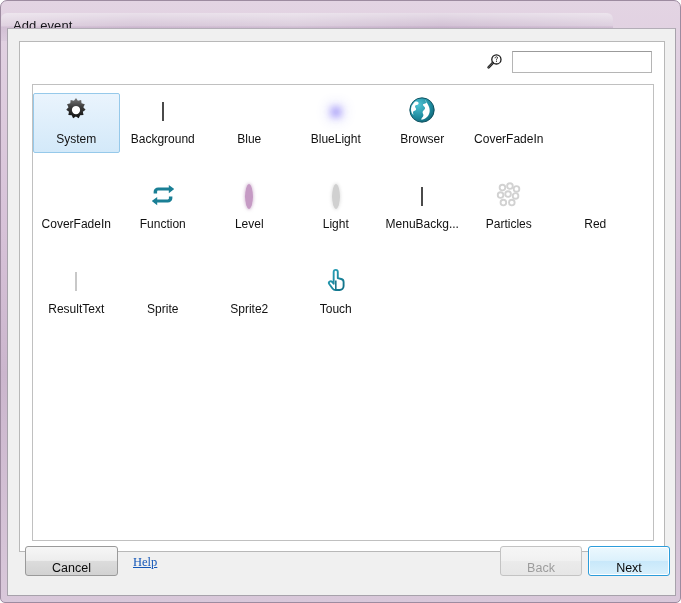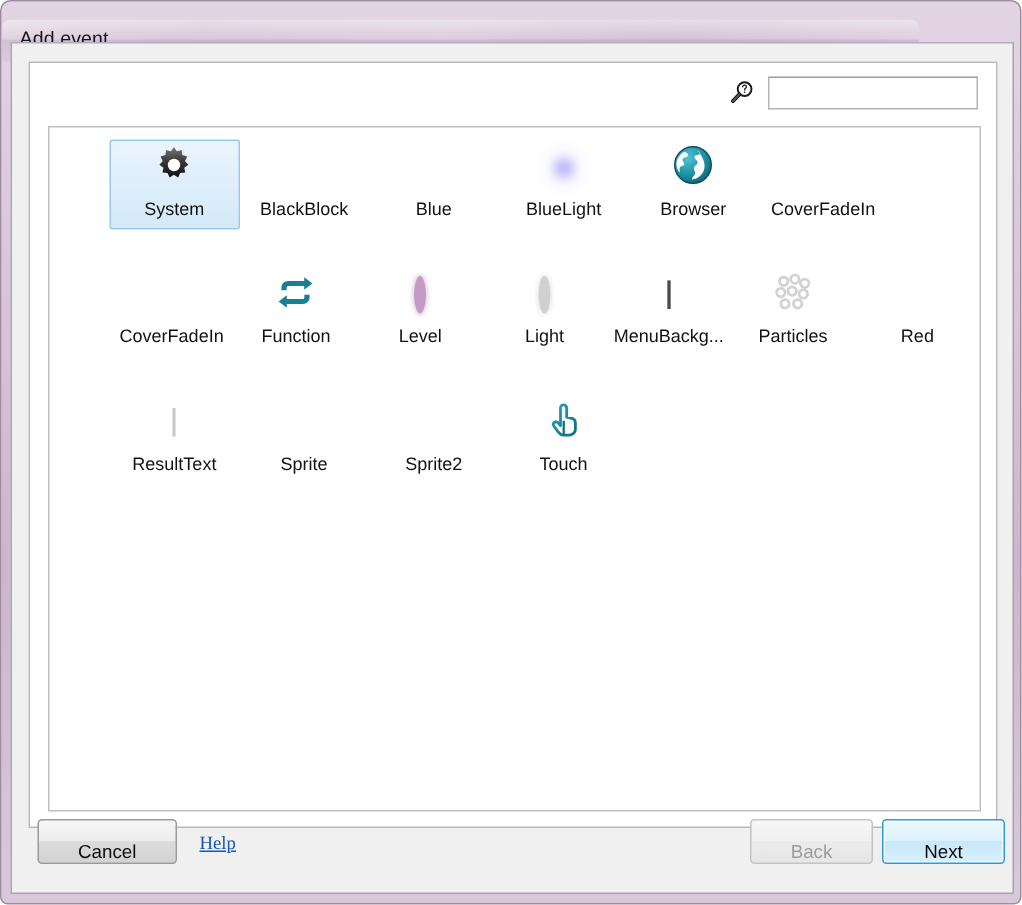"System" #object-list { padding-left: 40px -> none }
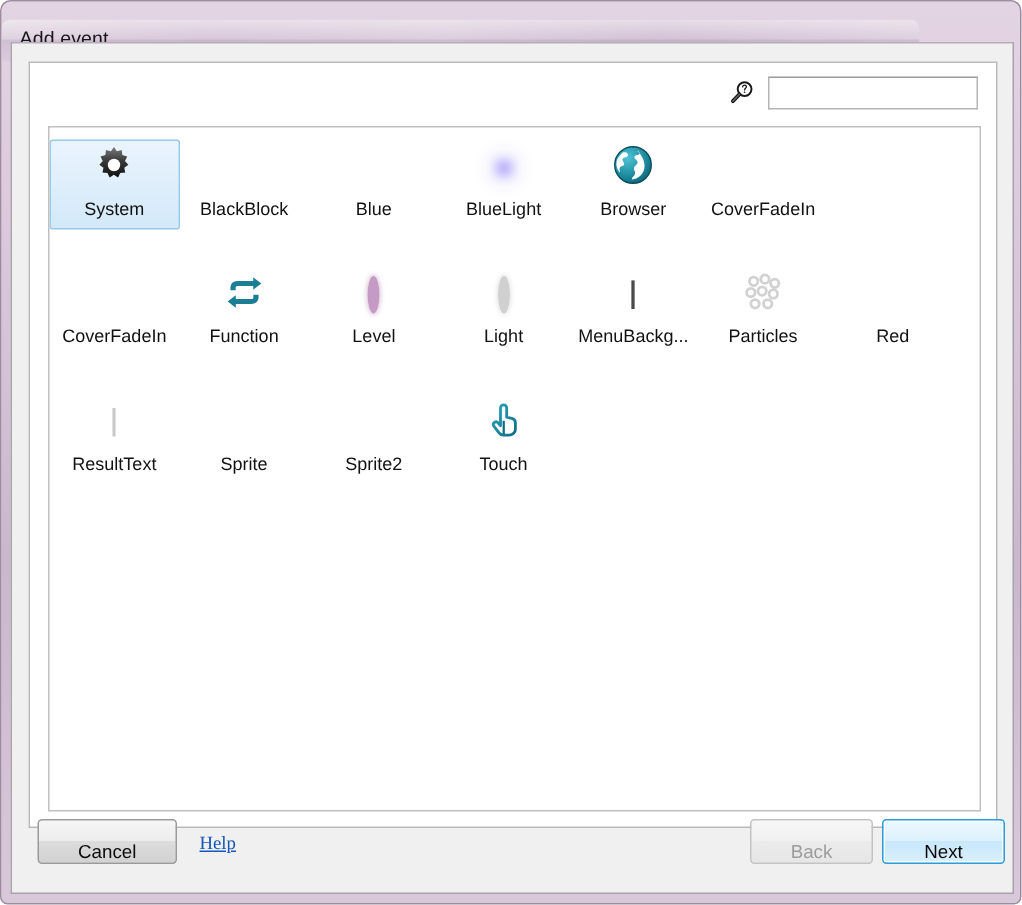"Background" div.cell { html: none -> <div> <div> <span><span></span></span> </div> <div>Background</div> </div> }
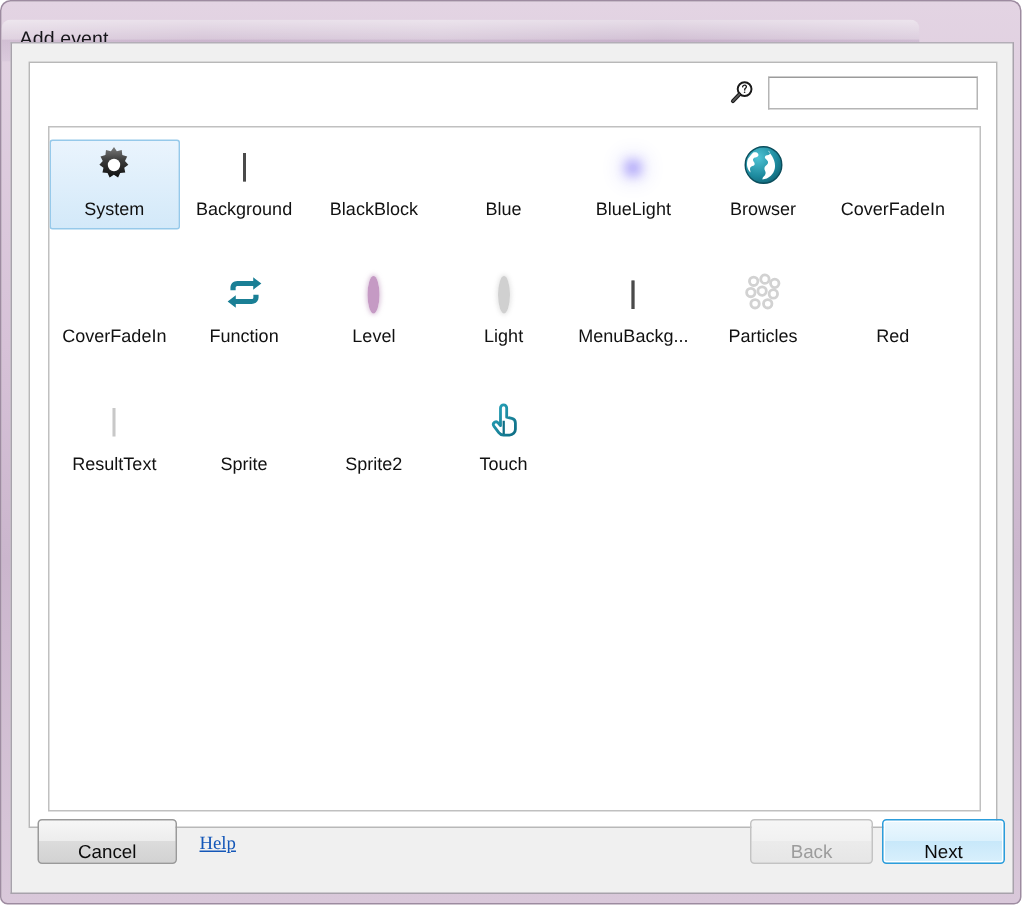"BlackBlock" div.cell { html: <div> <div> <span><span></span></span> </div> <div>BlackBlock</div> </div> -> none }
